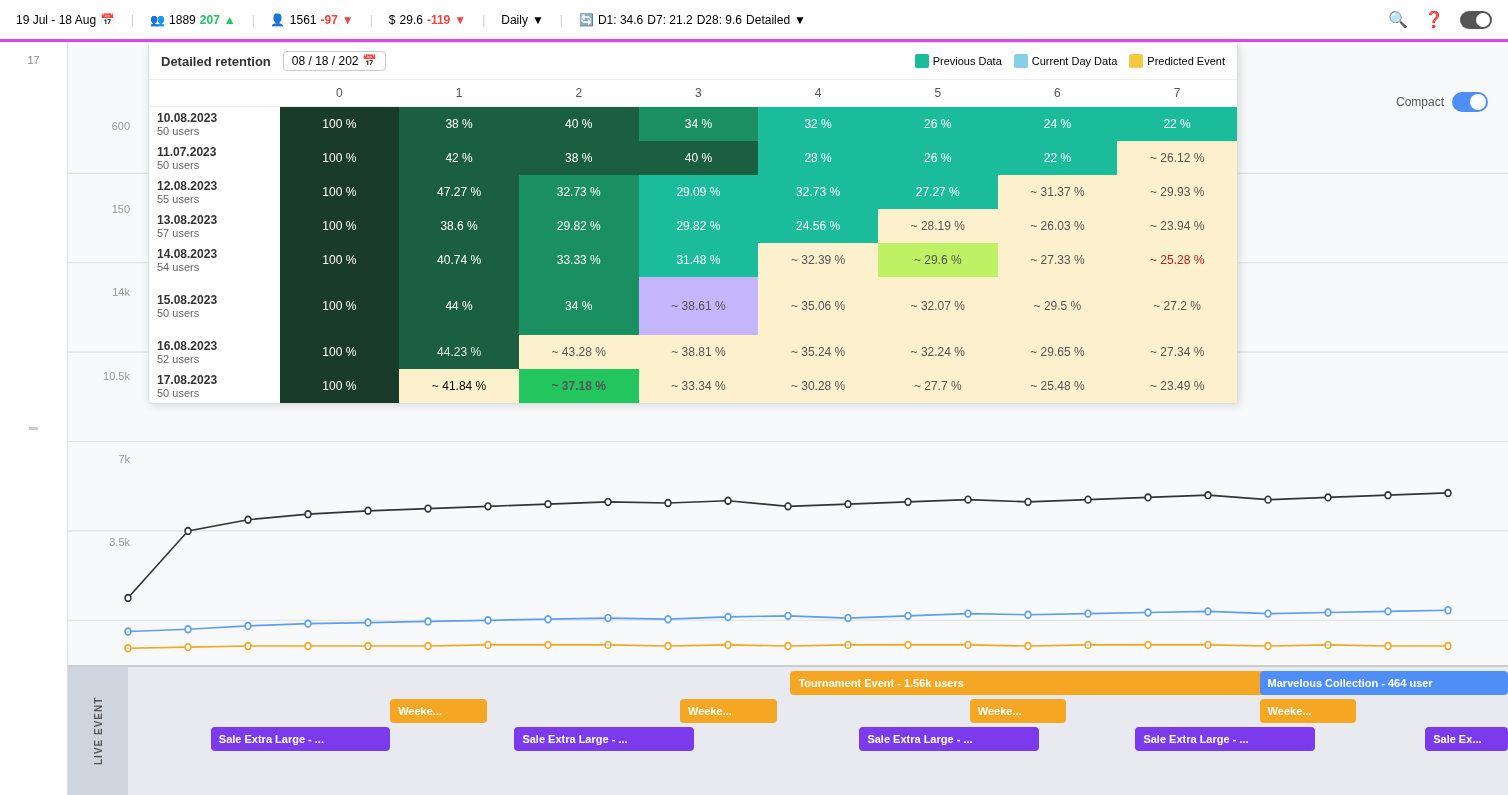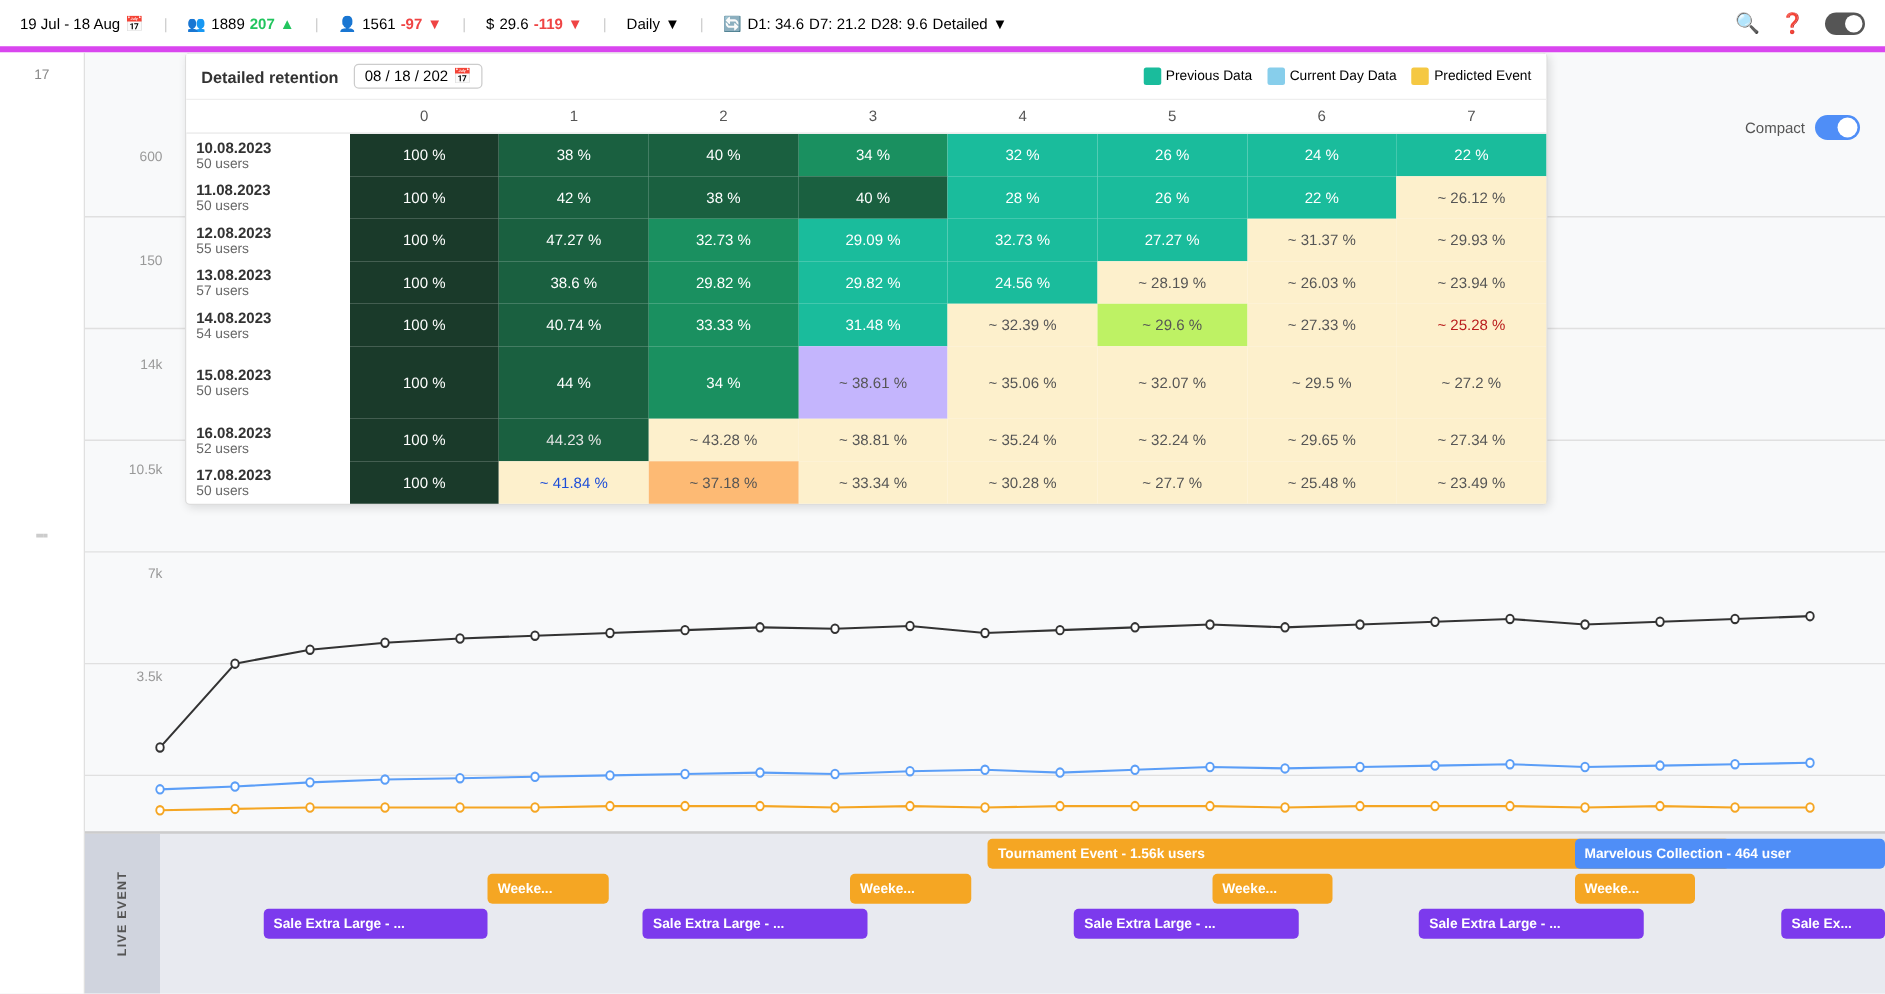"19 Jul - 18 Aug" .top-bar { border-bottom: 5px solid #d946ef -> 3px solid #d946ef }
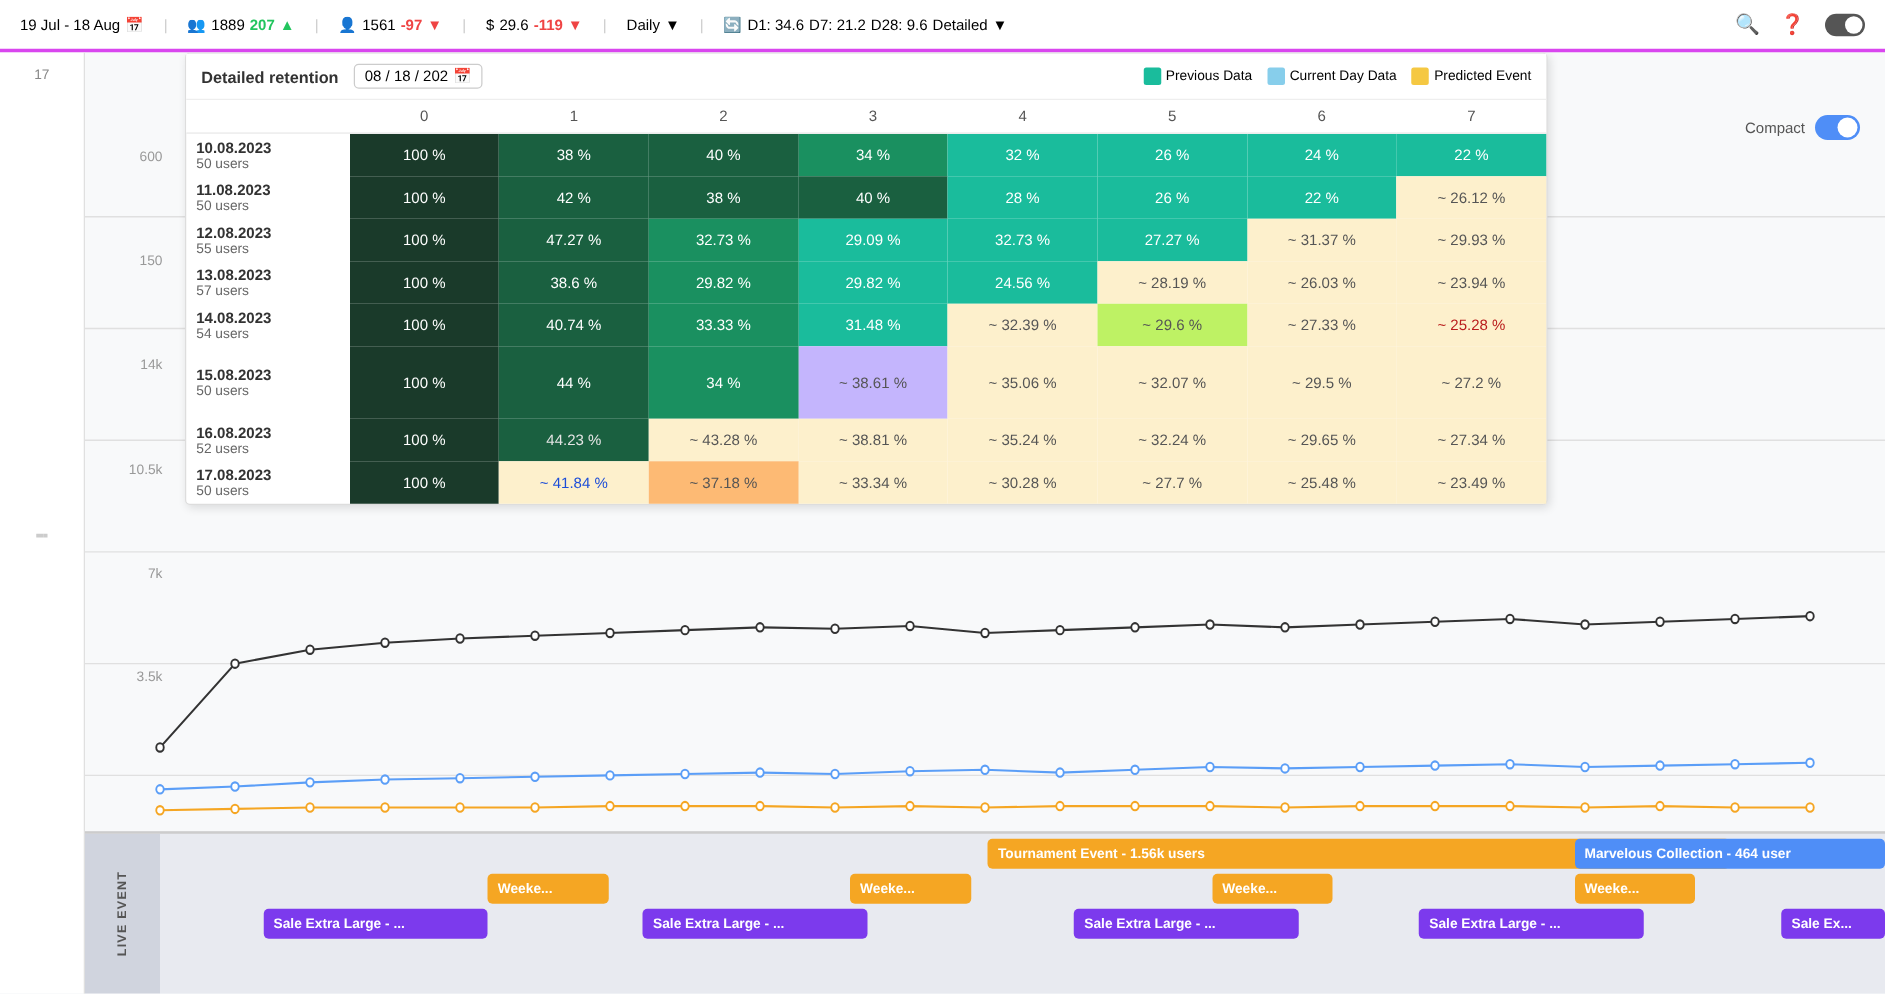"11.08.2023" div.row-date { text: 11.08.2023 -> 11.07.2023 }
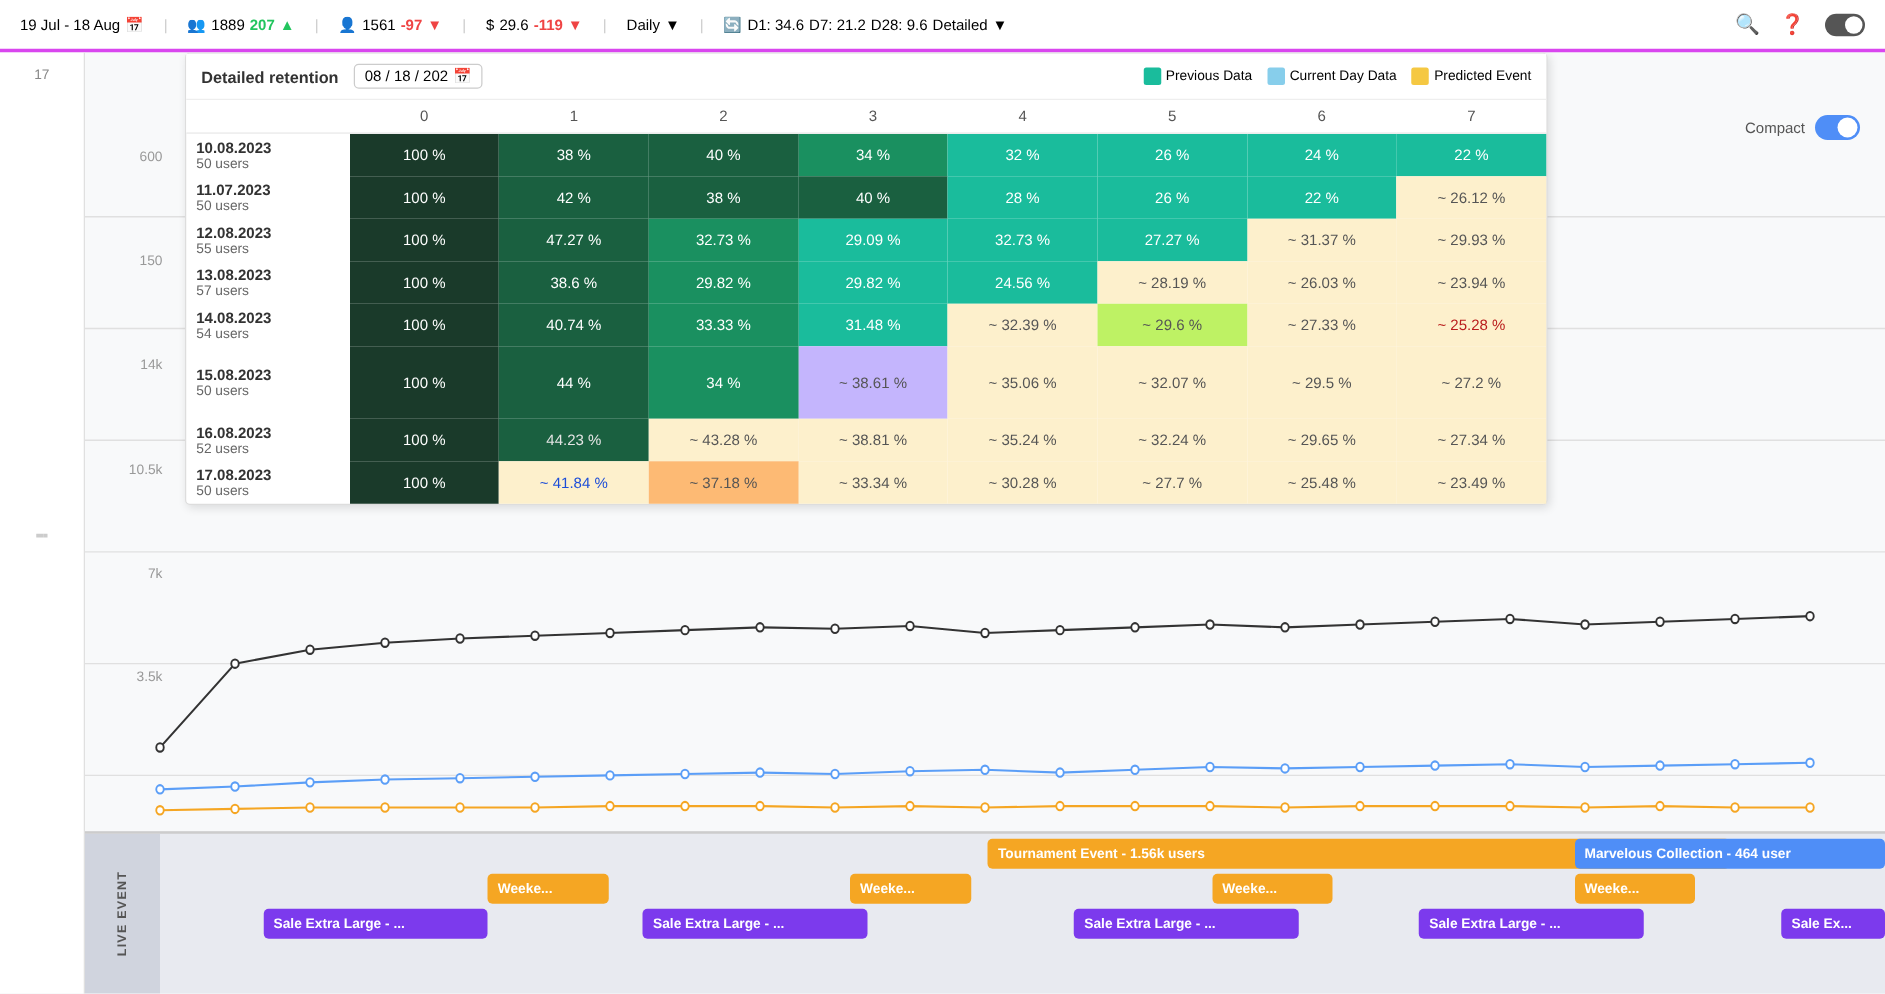"~ 41.84 %" td { color: #1d4ed8 -> #000000 }
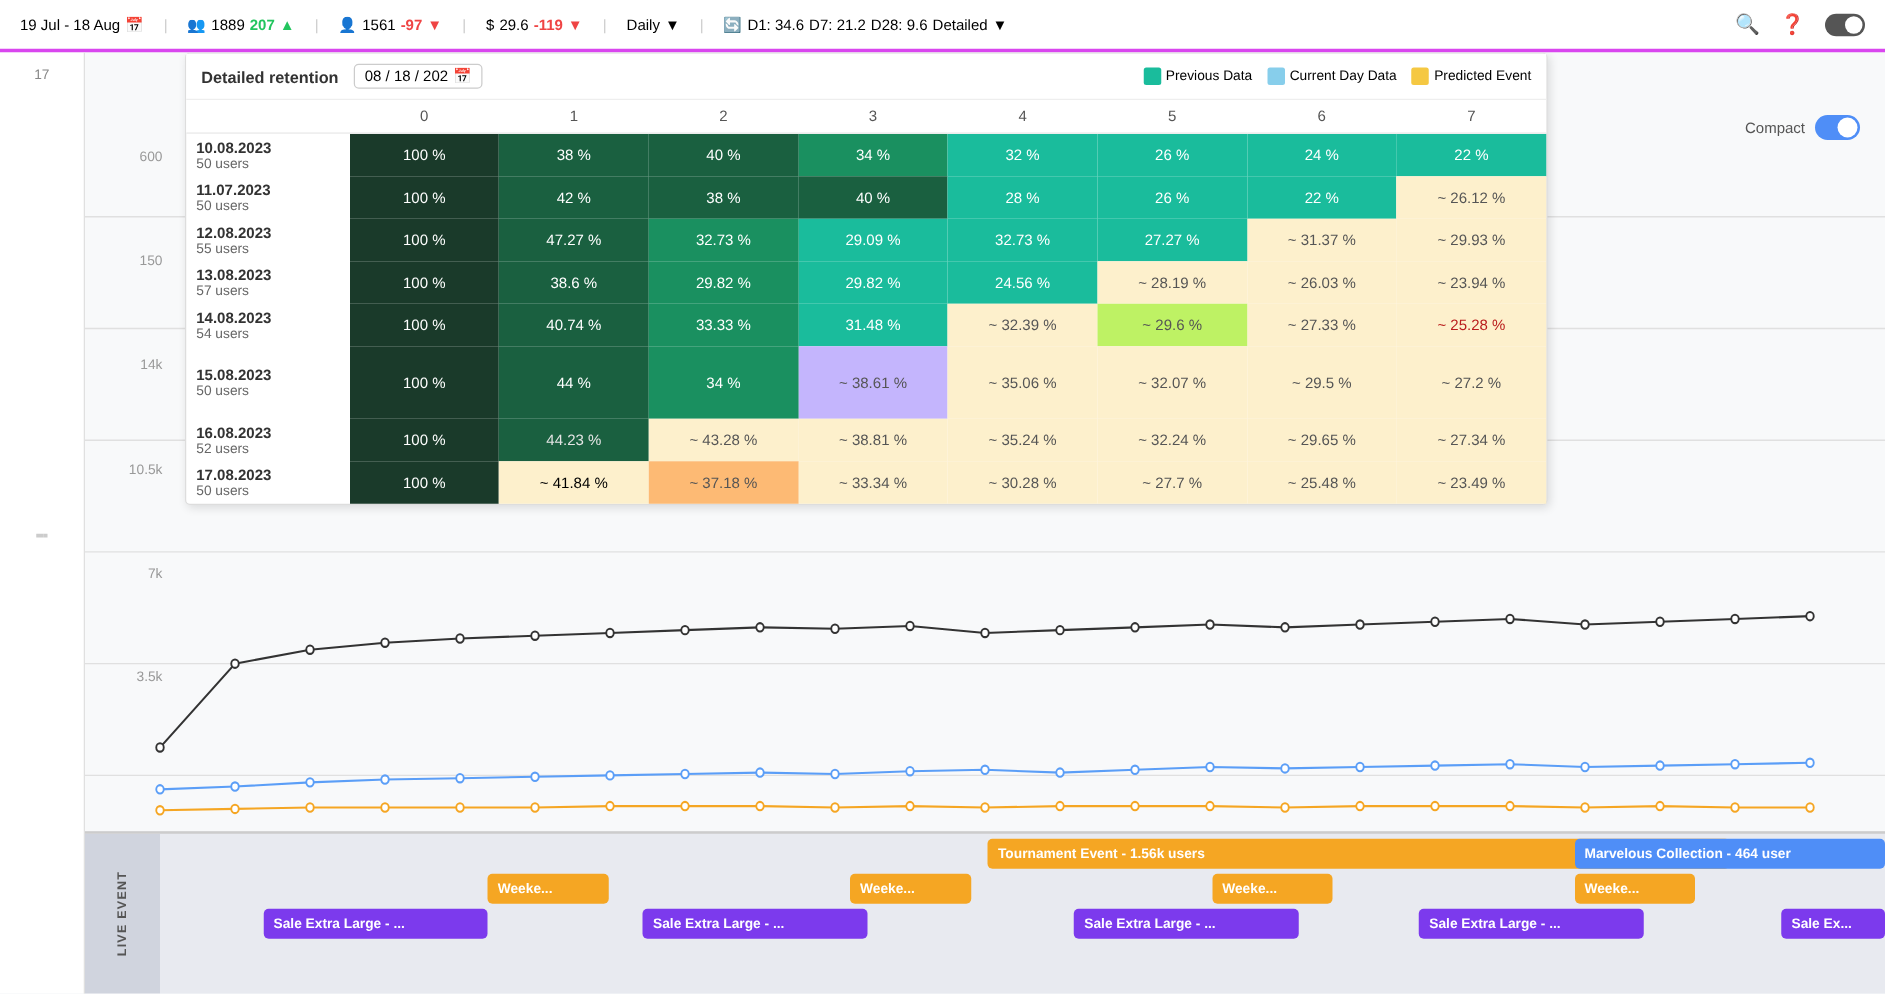"~ 37.18 %" td { background: #fdba74 -> #22c55e; font-weight: 400 -> 700 }
